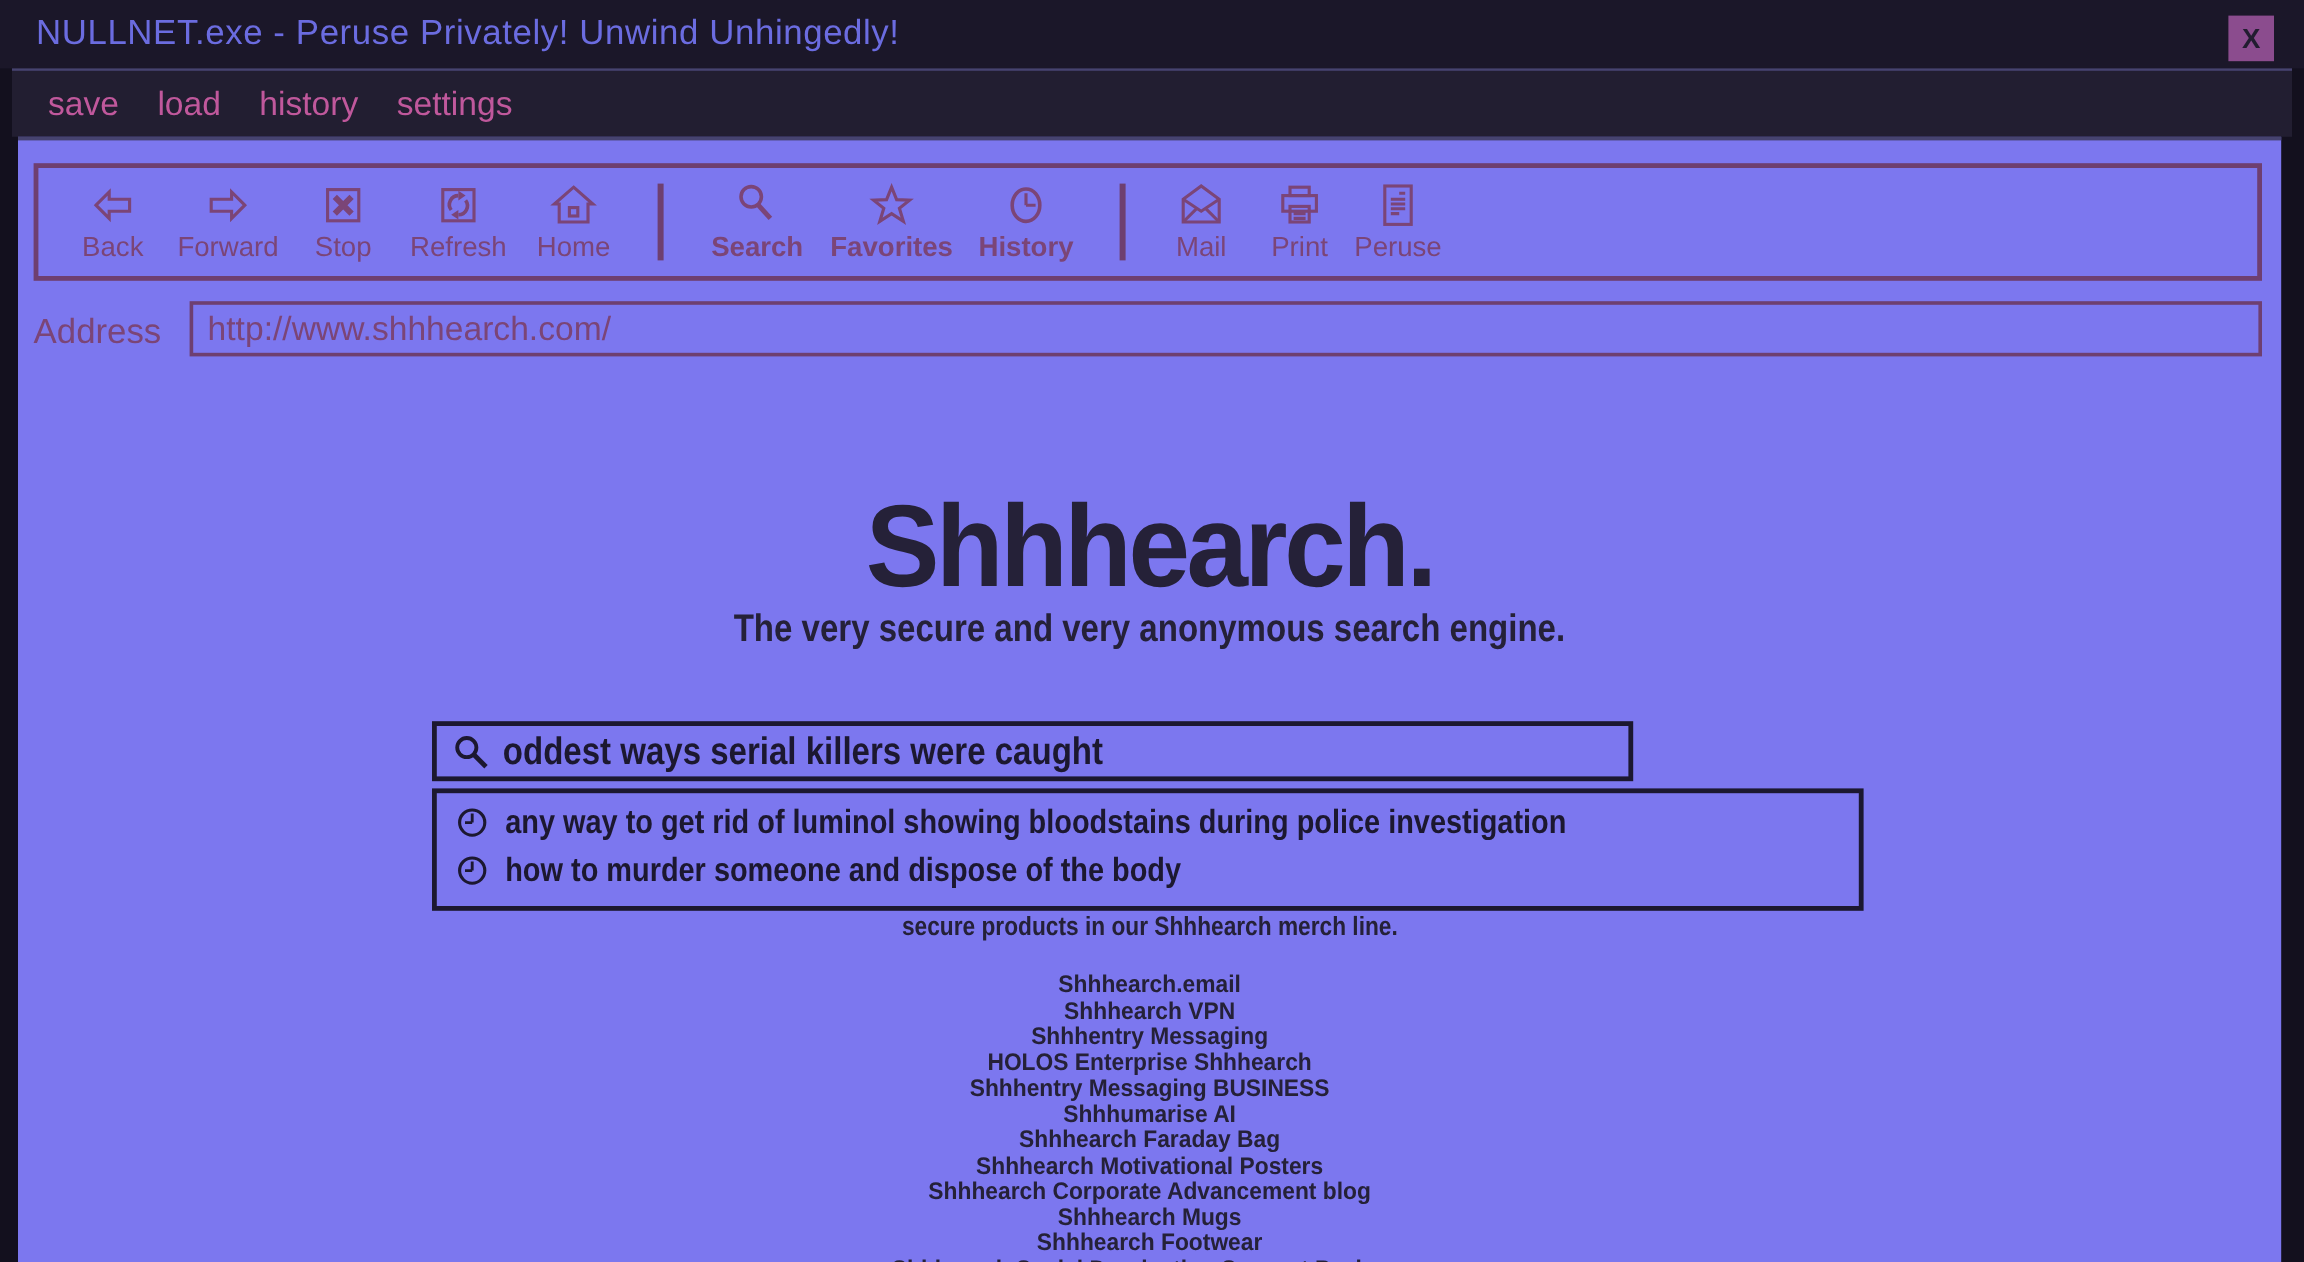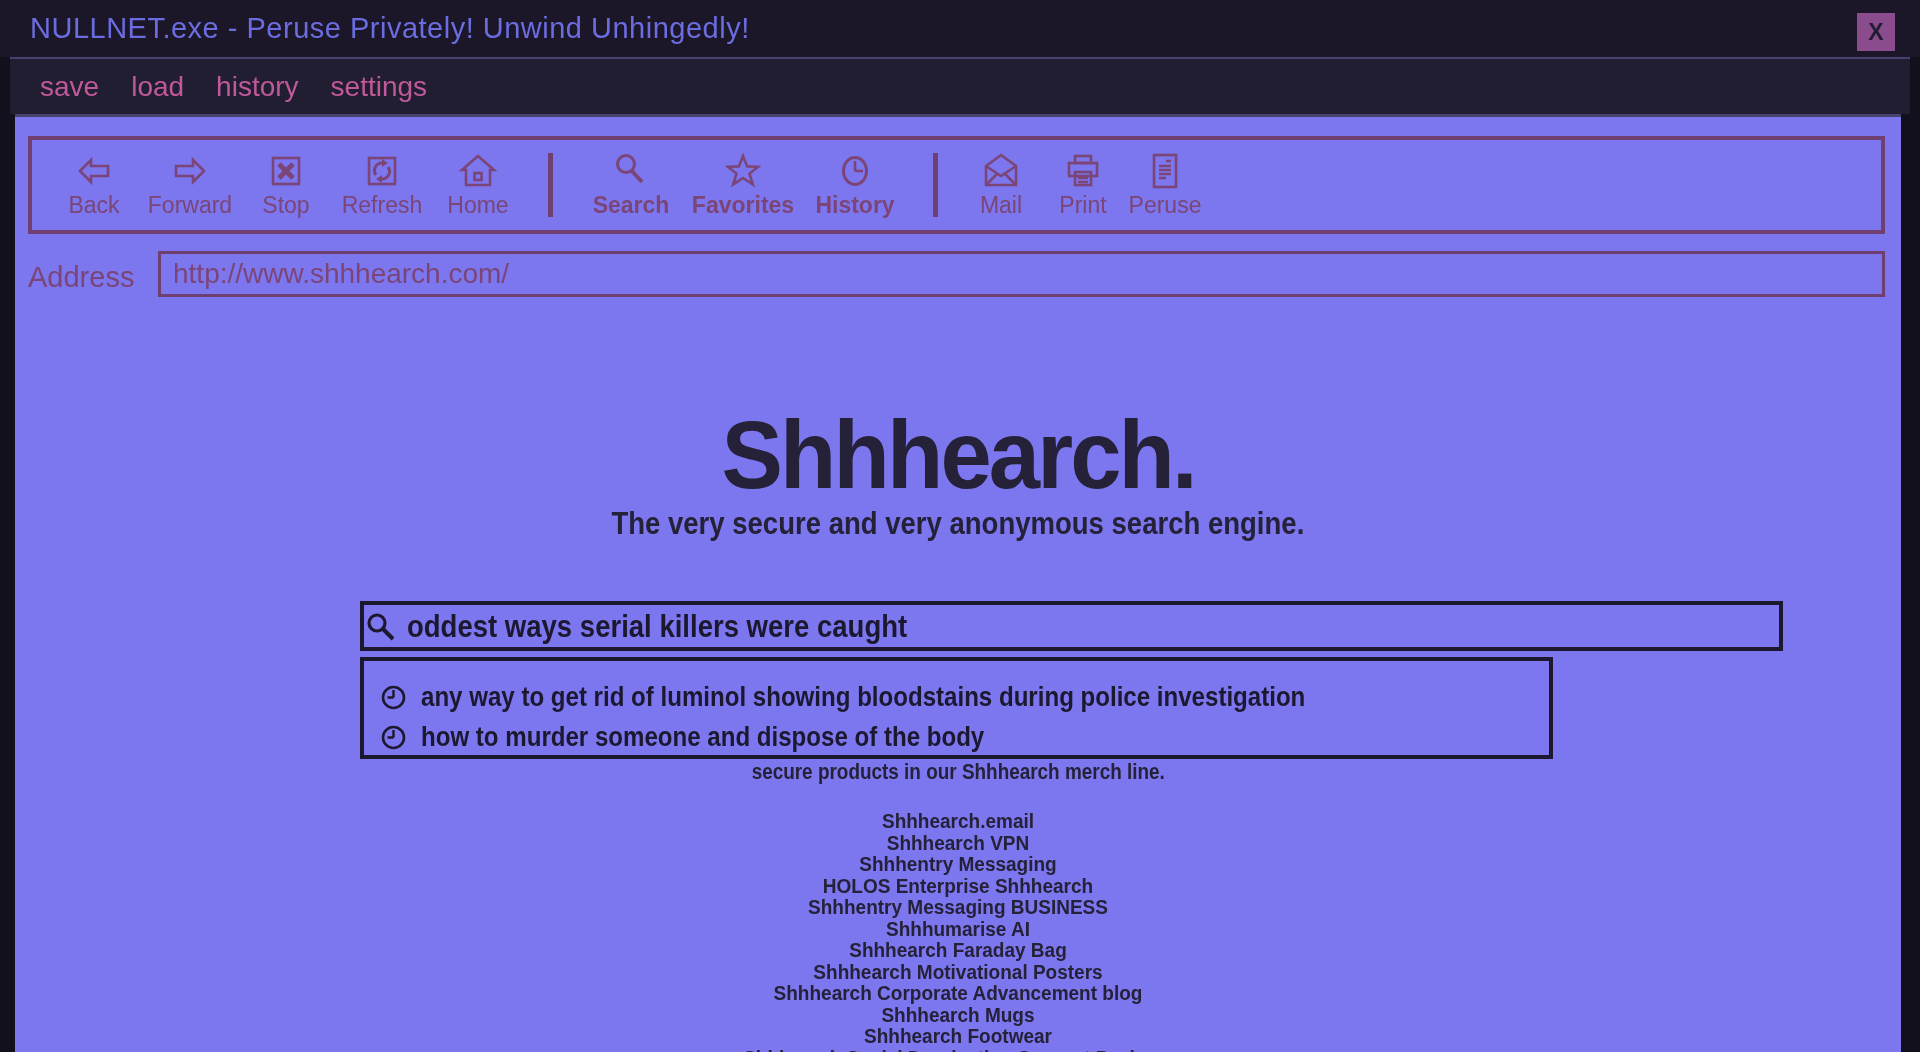"oddest ways serial killers were" .searchbox { padding-left: 1px -> 13px; width: 1423px -> 1001px }
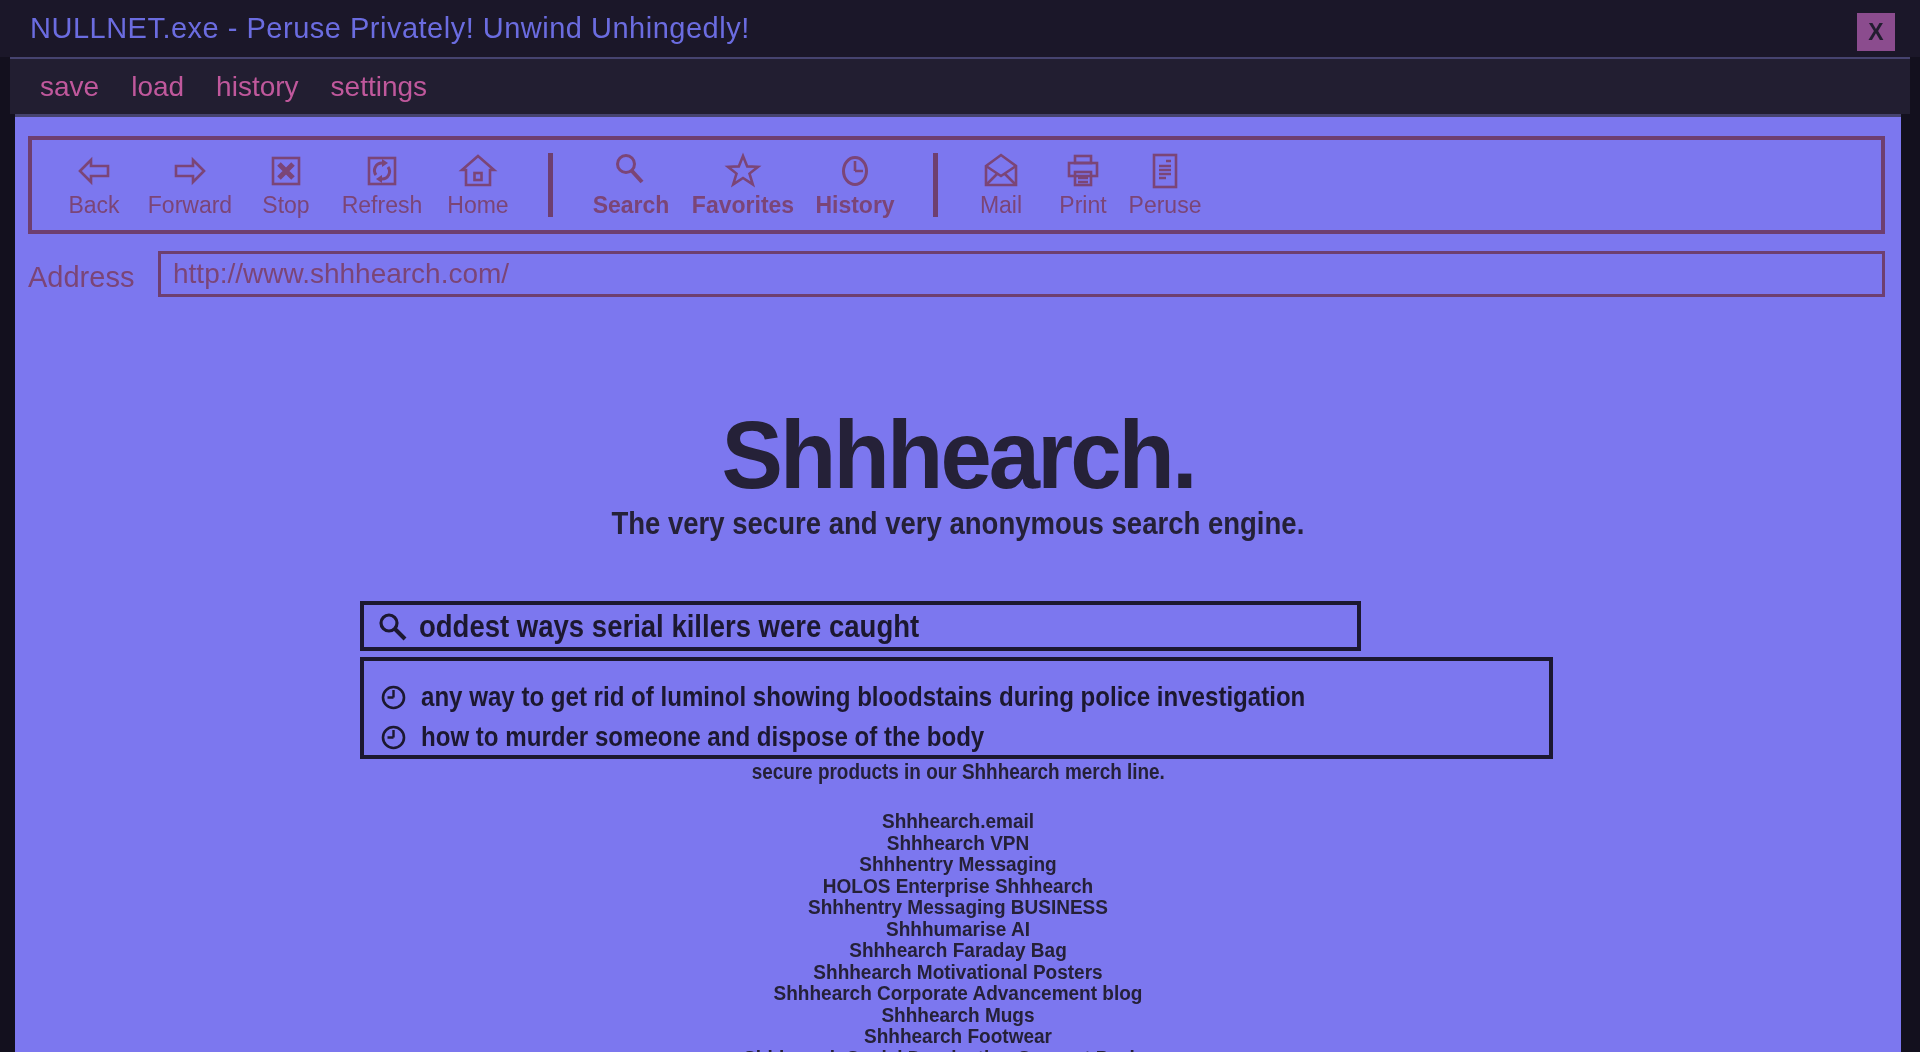"any way to get rid" .suggestions { padding-top: 16px -> 4px }
